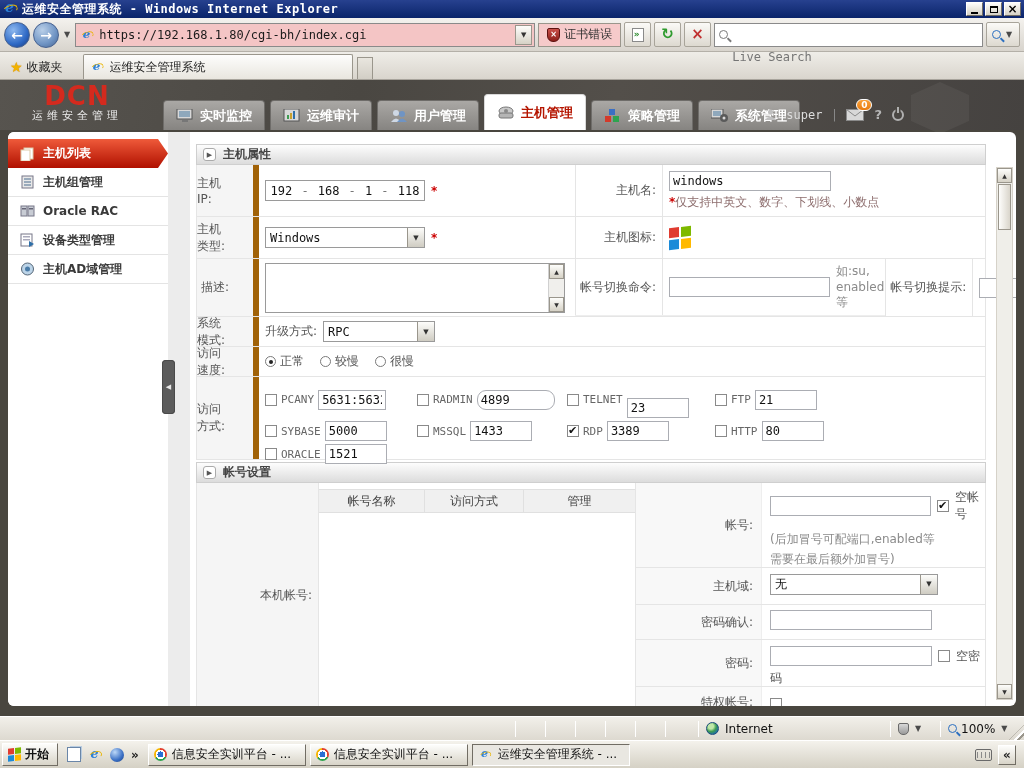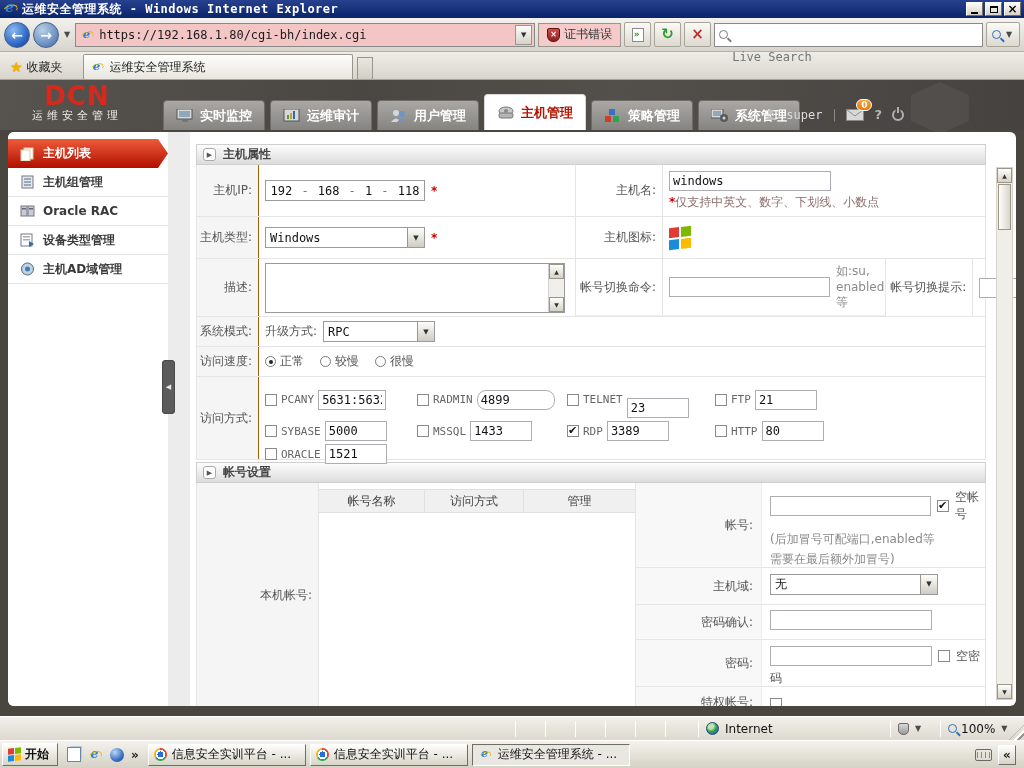"主机IP:" .lblc { border-right: 1px solid #a16207 -> 6px solid #a16207; padding-right: 6px -> 24px }
